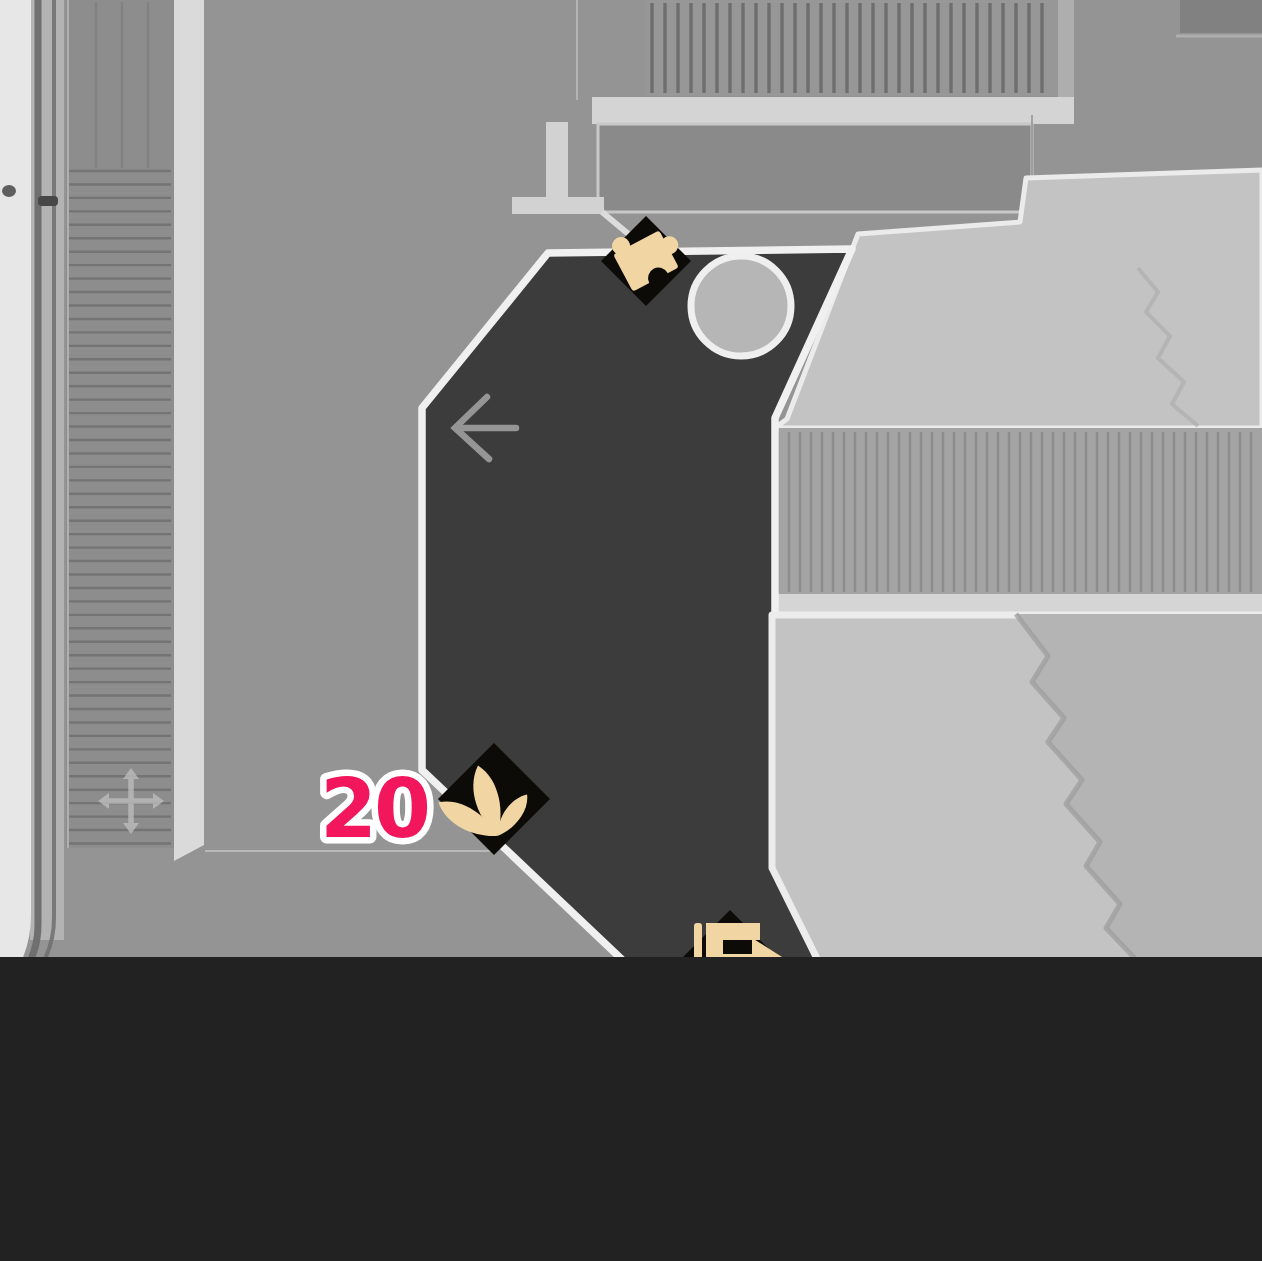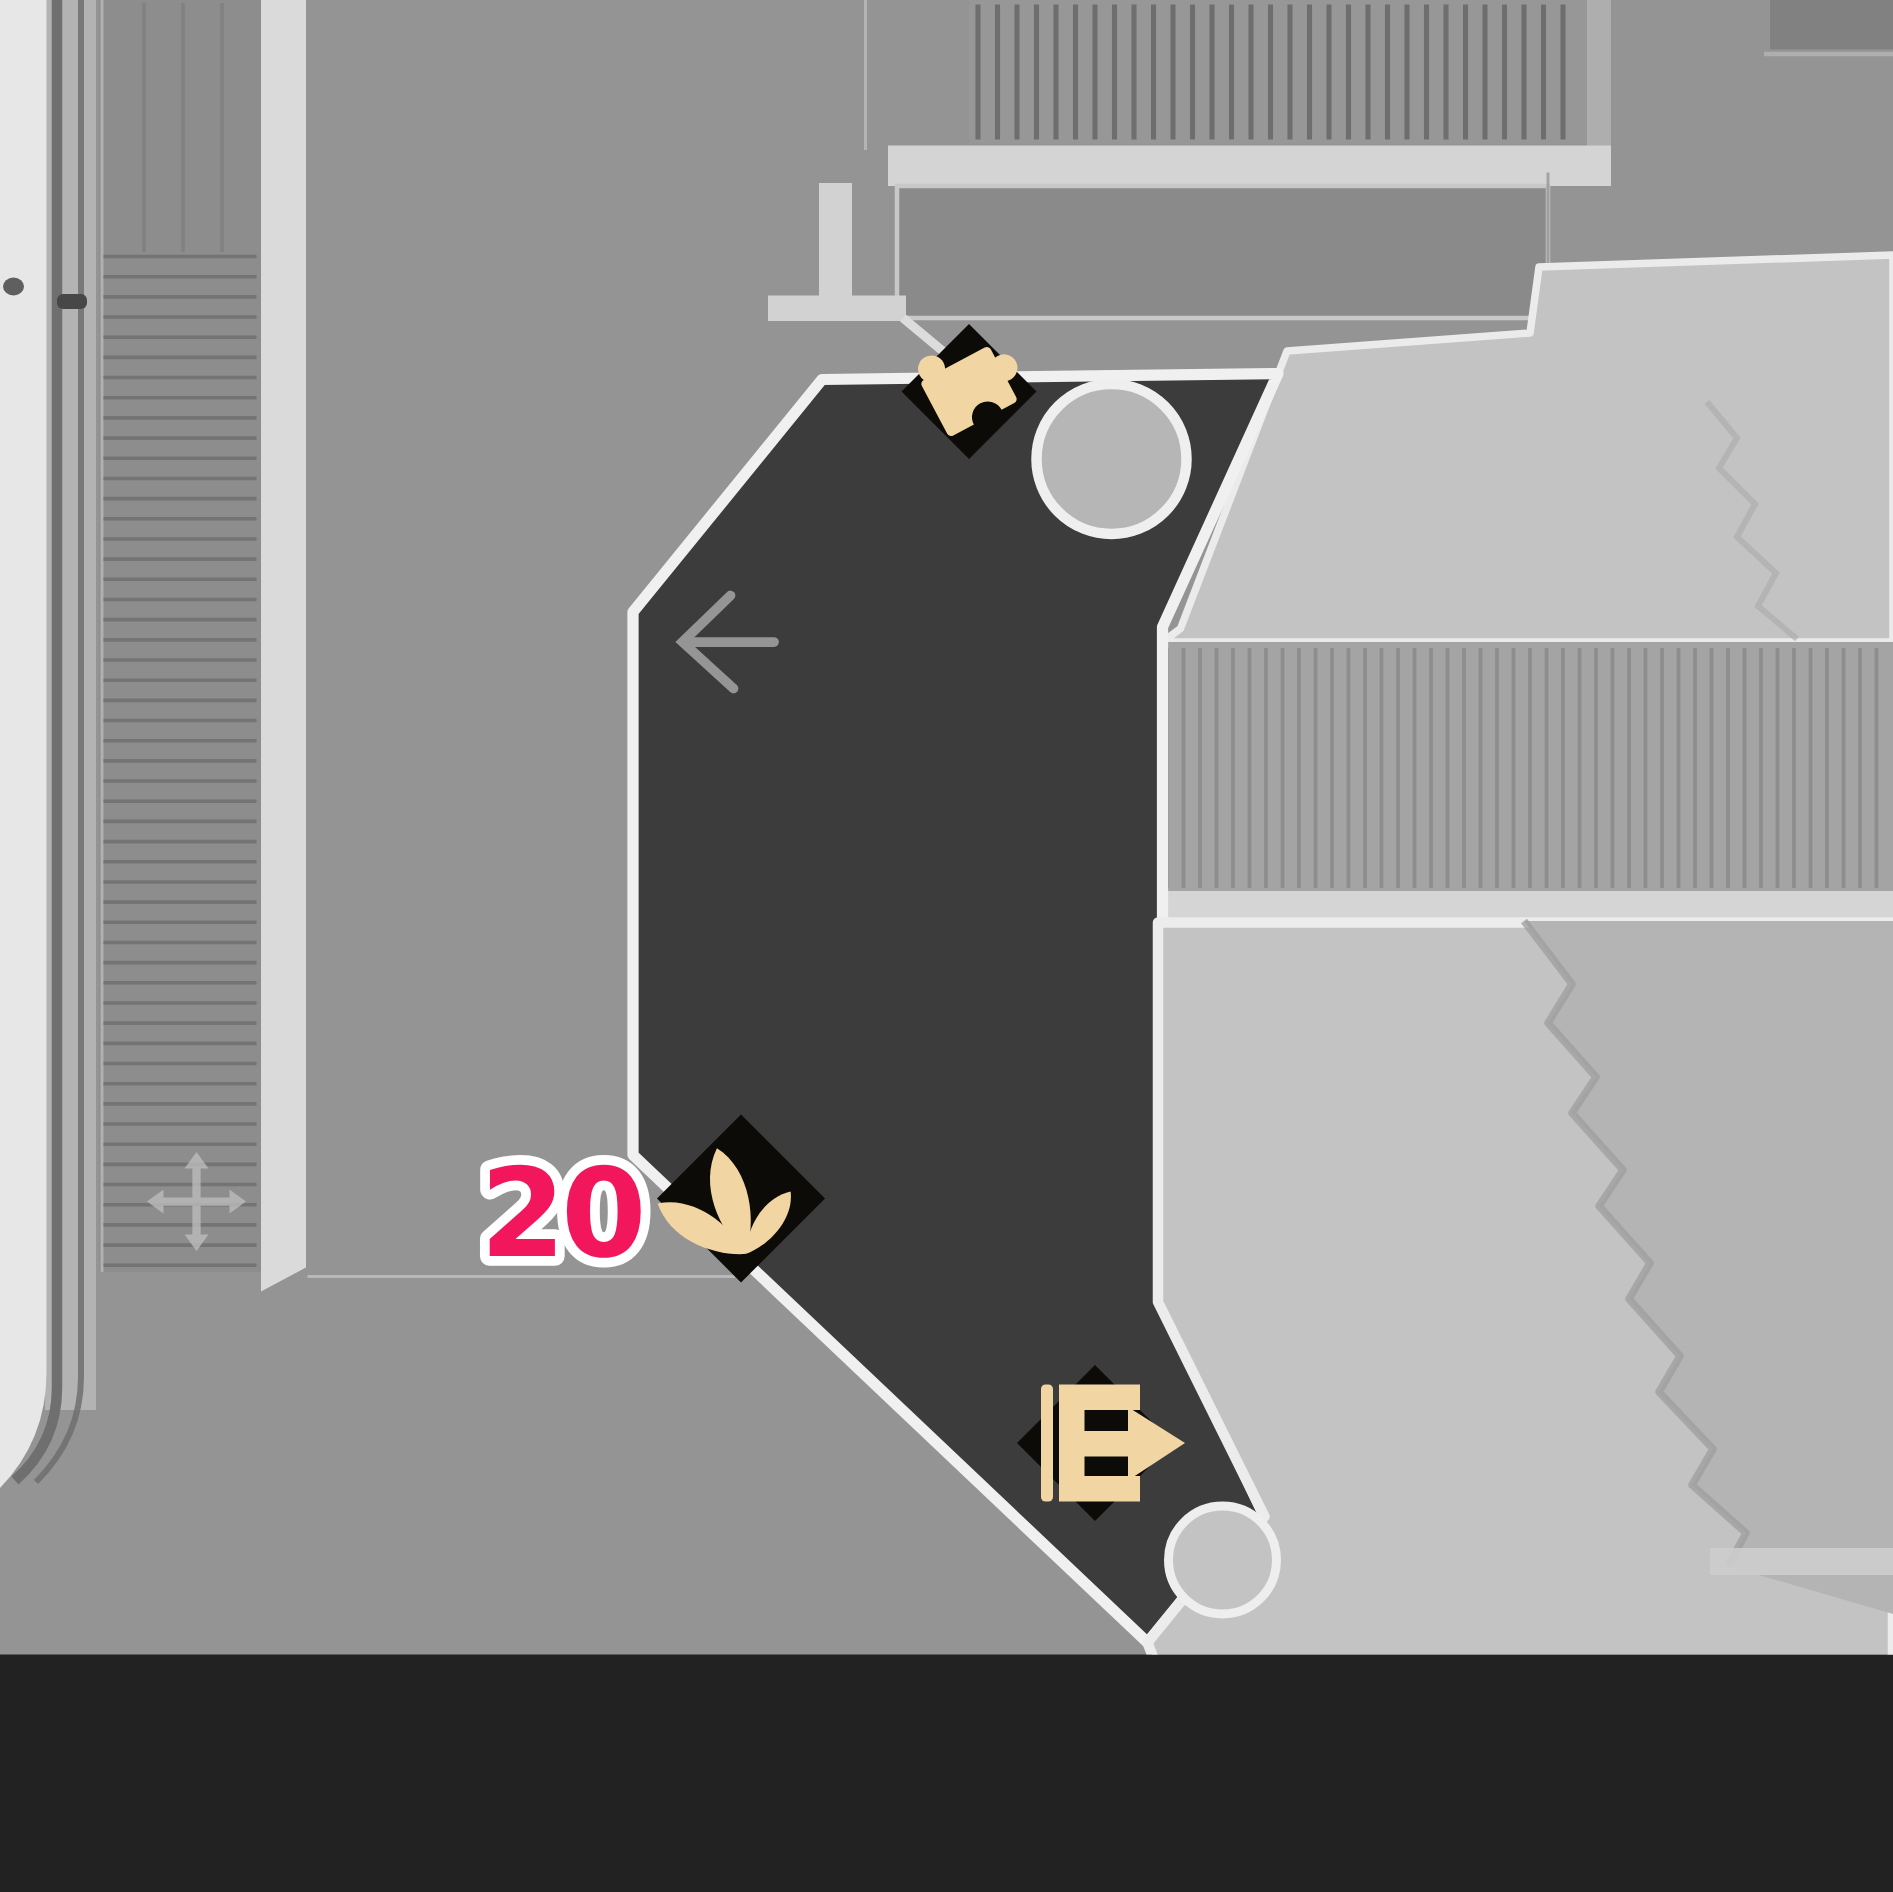"20" .stage { height: 1103px -> 957px }
